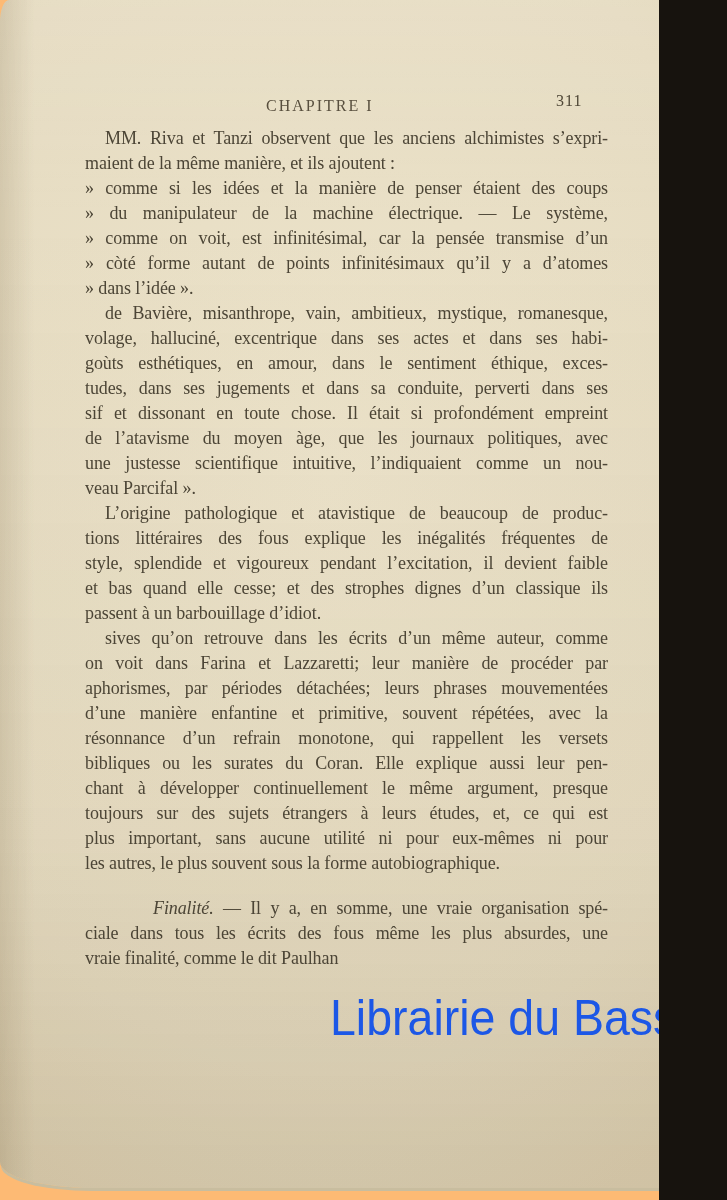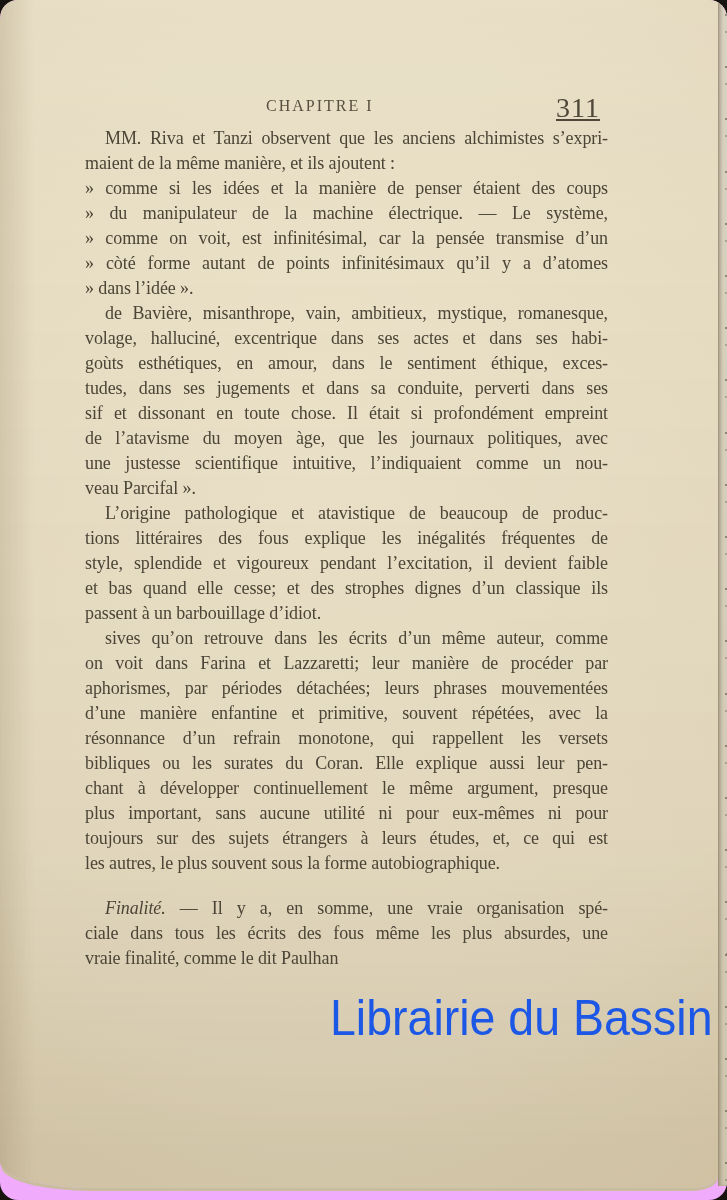"CHAPITRE I" .canvas { background: #f0abfc -> #fdba74; border-radius: 18px -> none; width: 727px -> 659px }
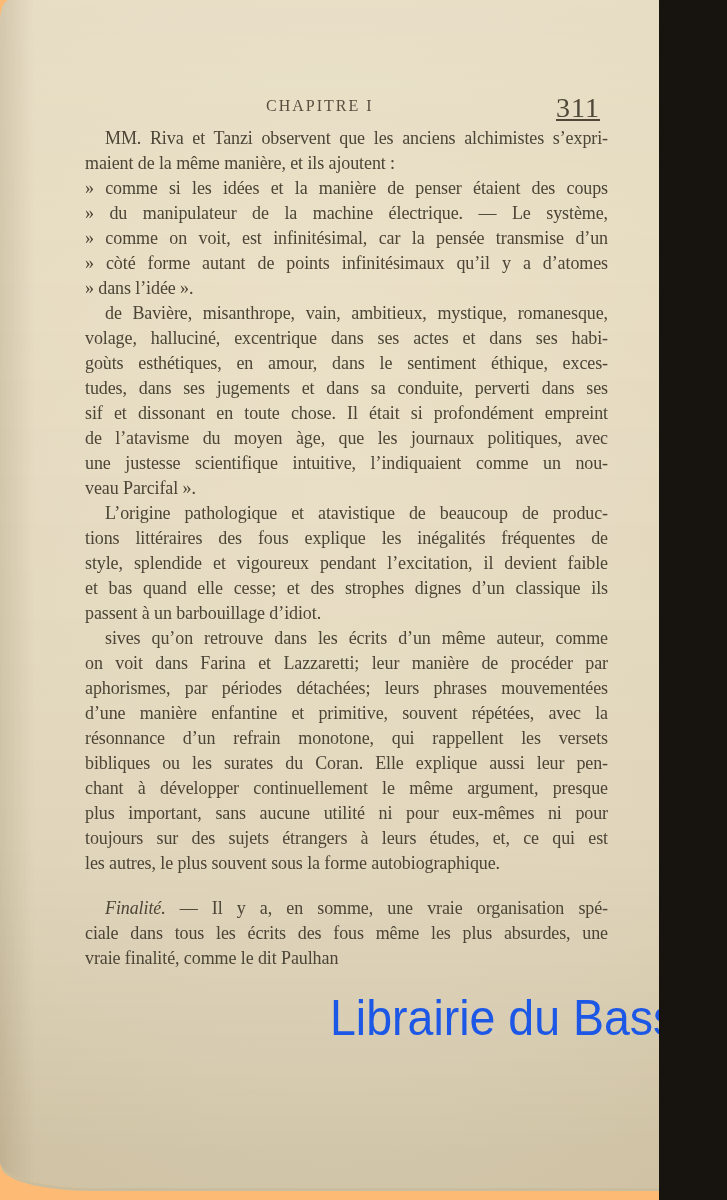"311" .pagenum { font-size: 28px -> 16px; text-decoration: underline -> none }
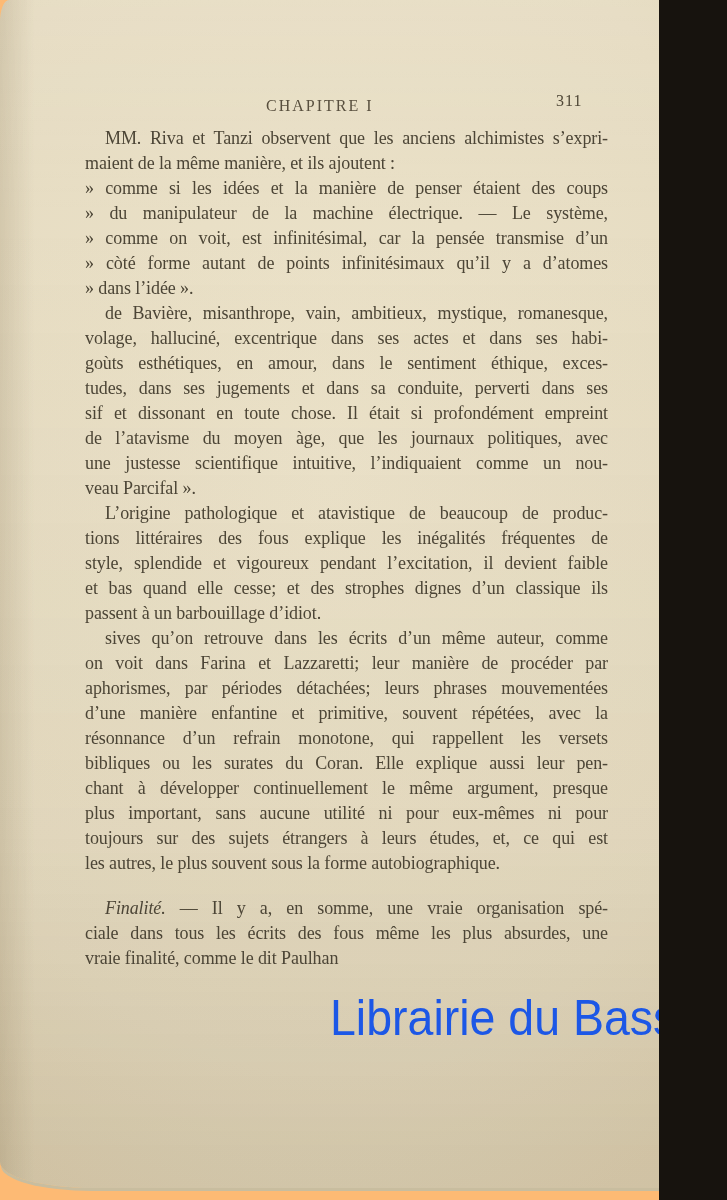"plus important, sans aucune utilité" div.line { order: before "toujours sur des sujets étrangers" -> after "toujours sur des sujets étrangers" }
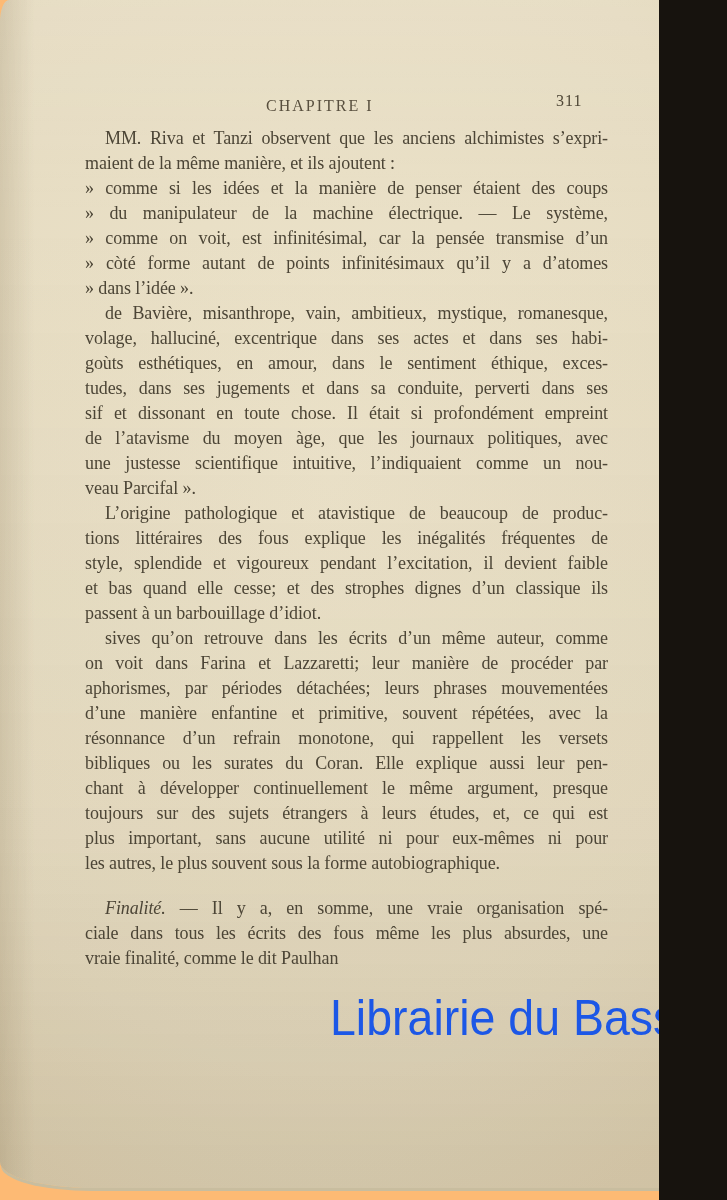"Finalité." .italic { margin-left: none -> 48px }
